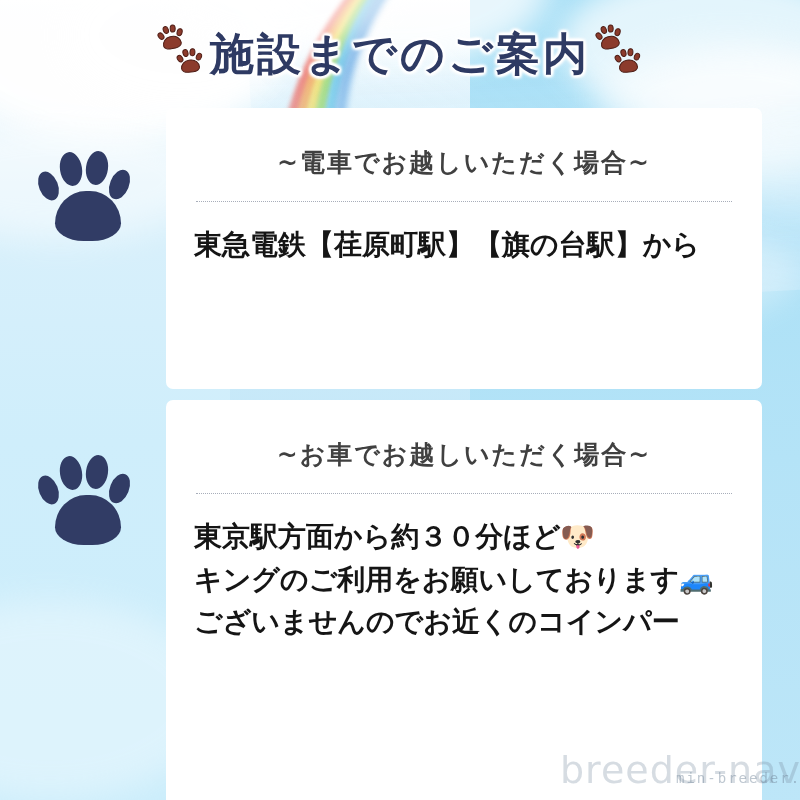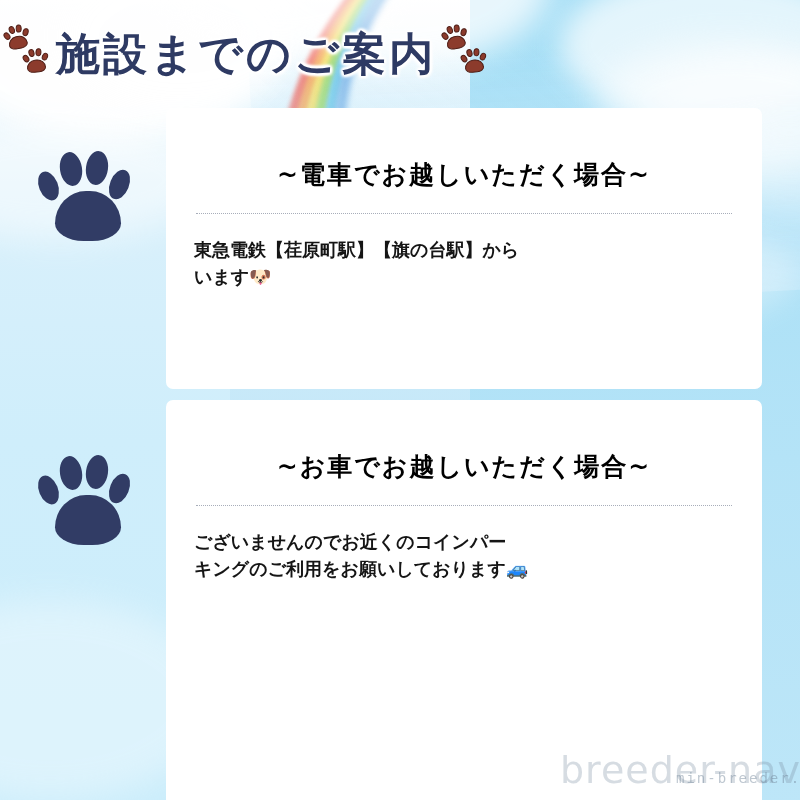"施設までのご案内" .title-row { justify-content: none -> center }
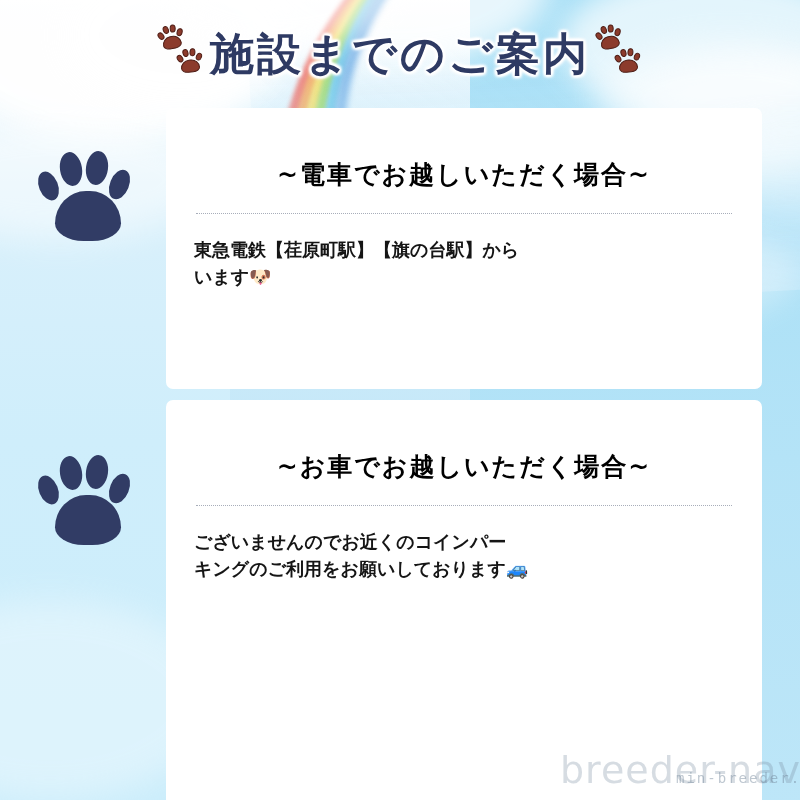"~電車でお越しいただく場合~" .card-heading { color: #000000 -> #404040; padding-top: 50px -> 38px }
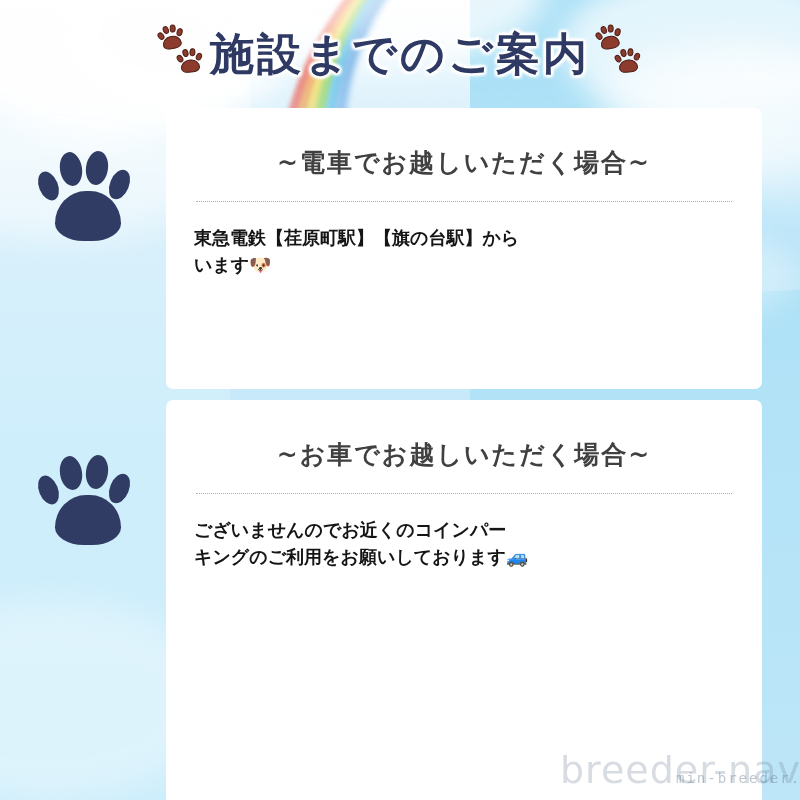"東急電鉄【荏原町駅】【旗の台駅】から" .card-body { font-size: 18px -> 28px }
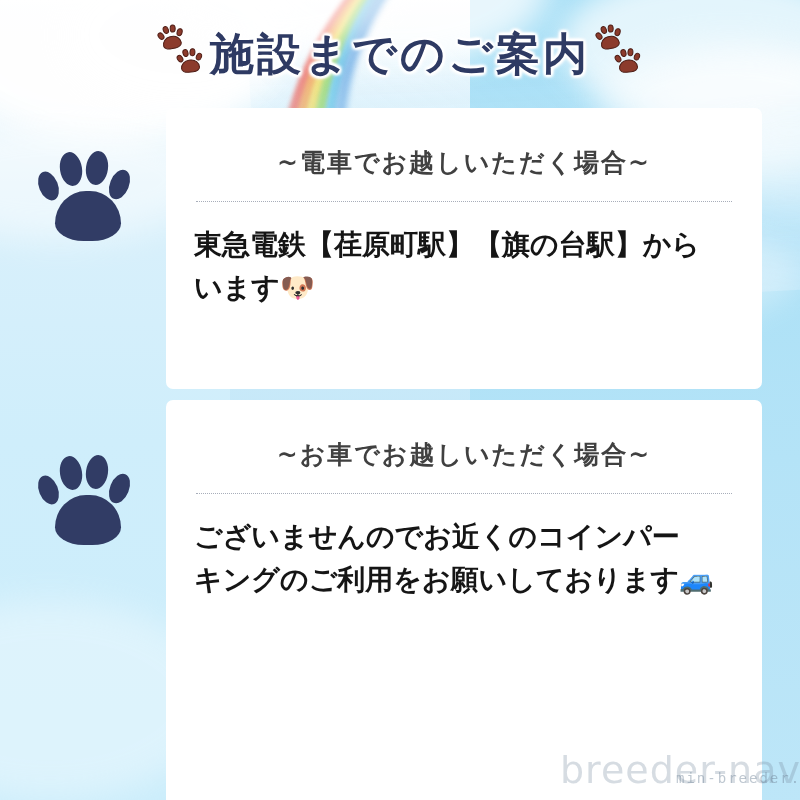"います🐶" div.line { html: <div>います🐶</div> -> none }
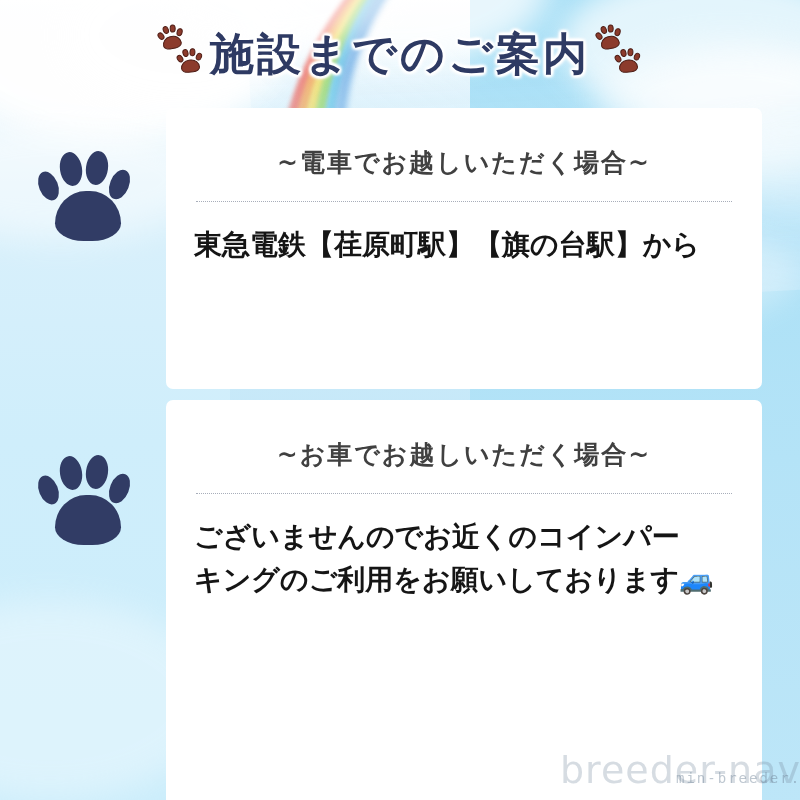"東京駅方面から約３０分ほど🐶" div.line { html: none -> <div>東京駅方面から約３０分ほど🐶</div> }
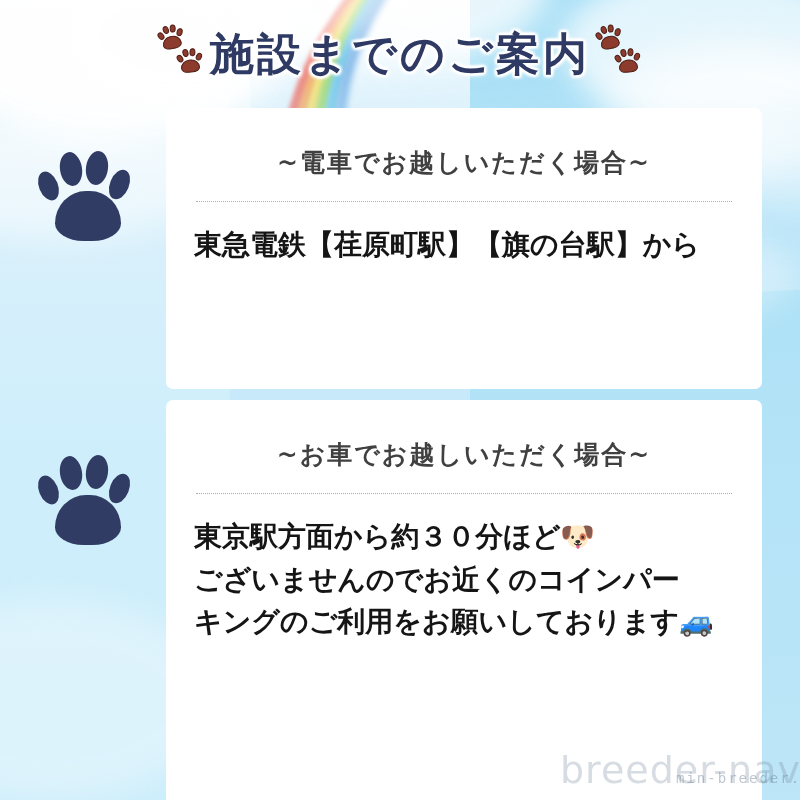"ございませんのでお近くのコインパー" div.line { order: before "キングのご利用をお願いしております🚙" -> after "キングのご利用をお願いしております🚙" }
